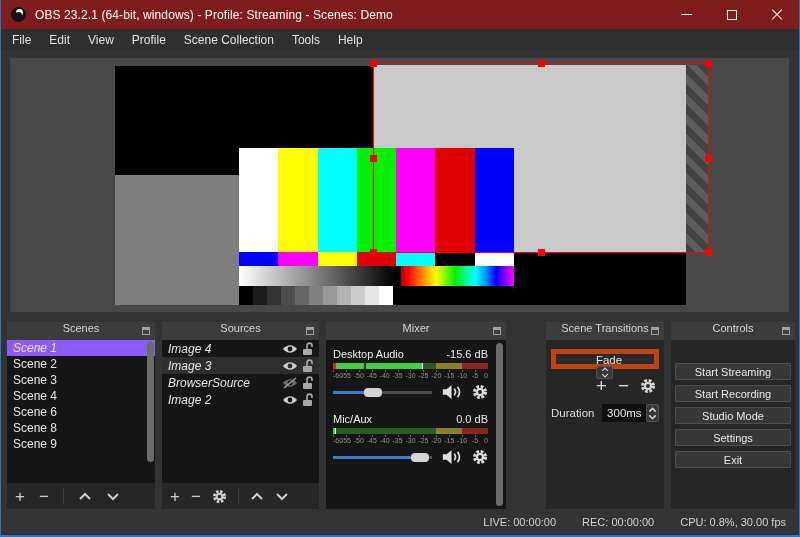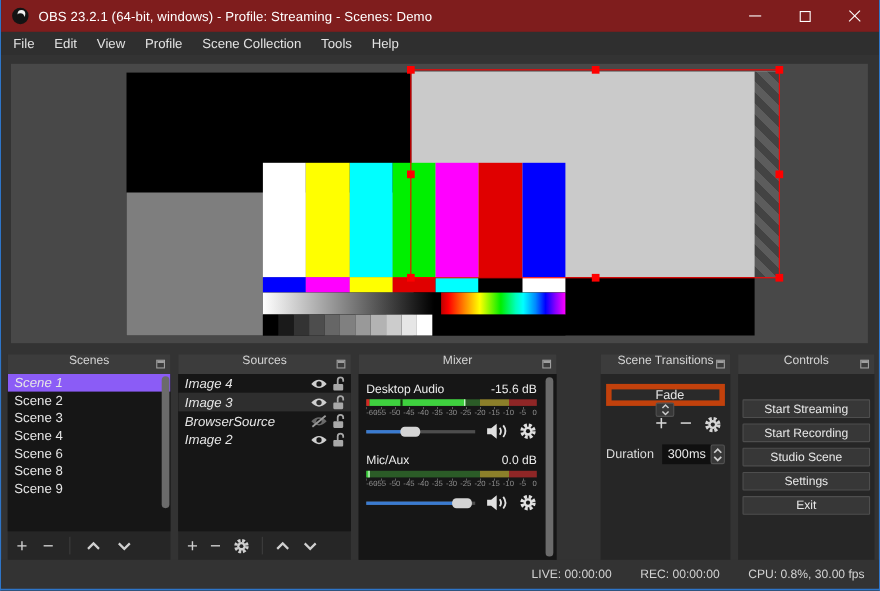"Studio Scene" div.ctl-btn { text: Scene -> Mode }
